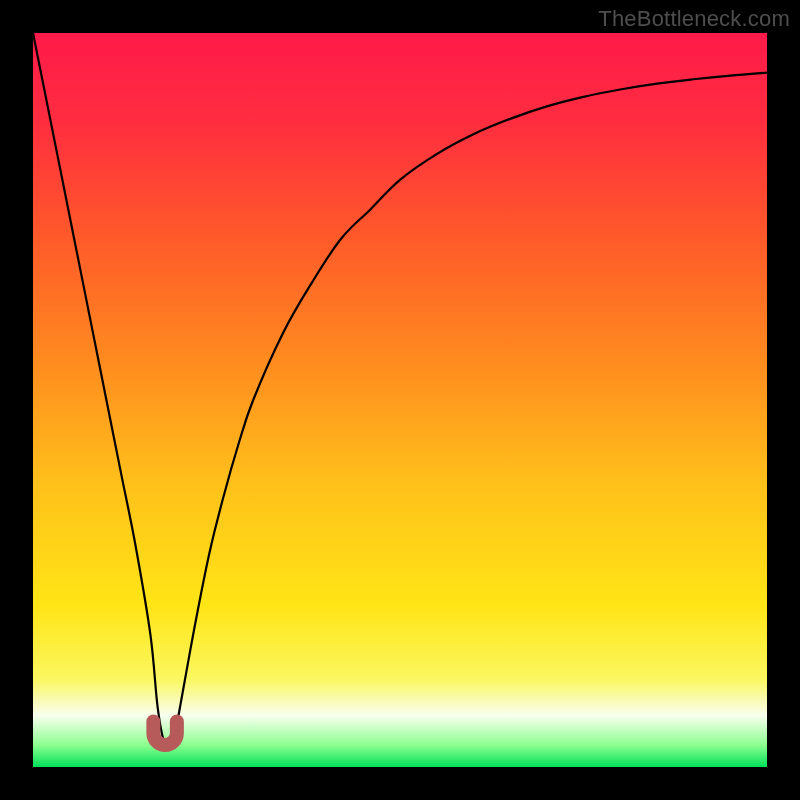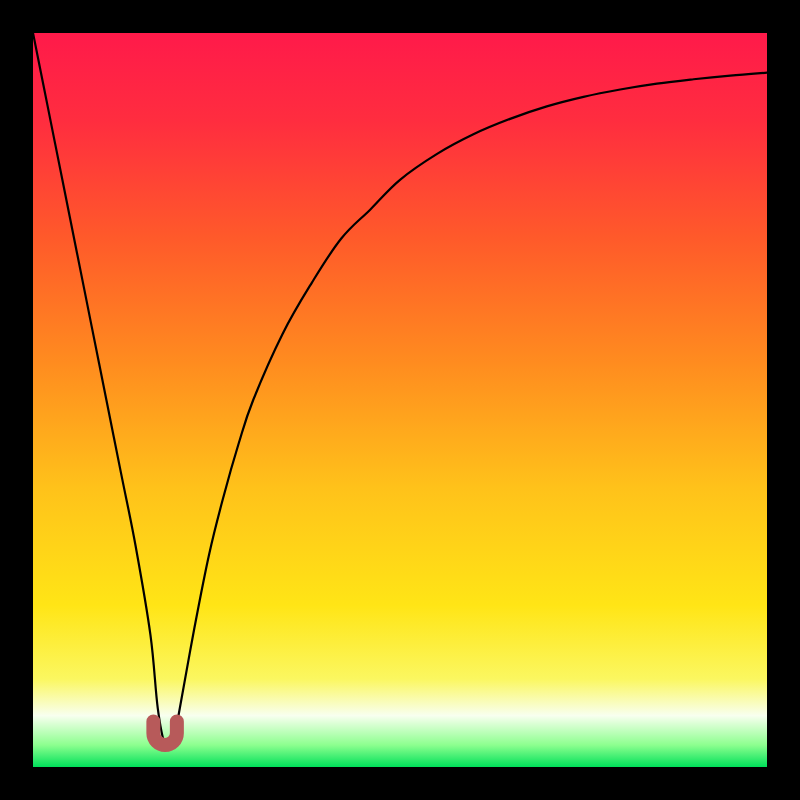"TheBottleneck.com" div.watermark { html: none -> <div>TheBottleneck.com</div> }
